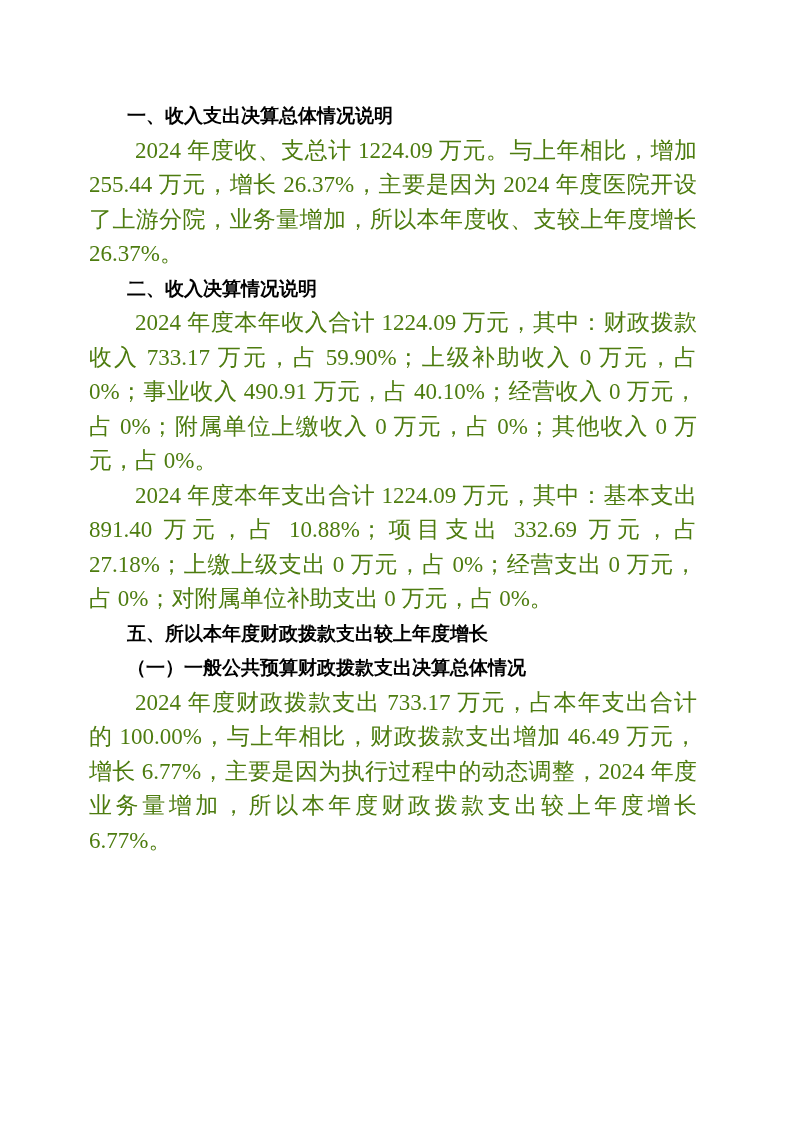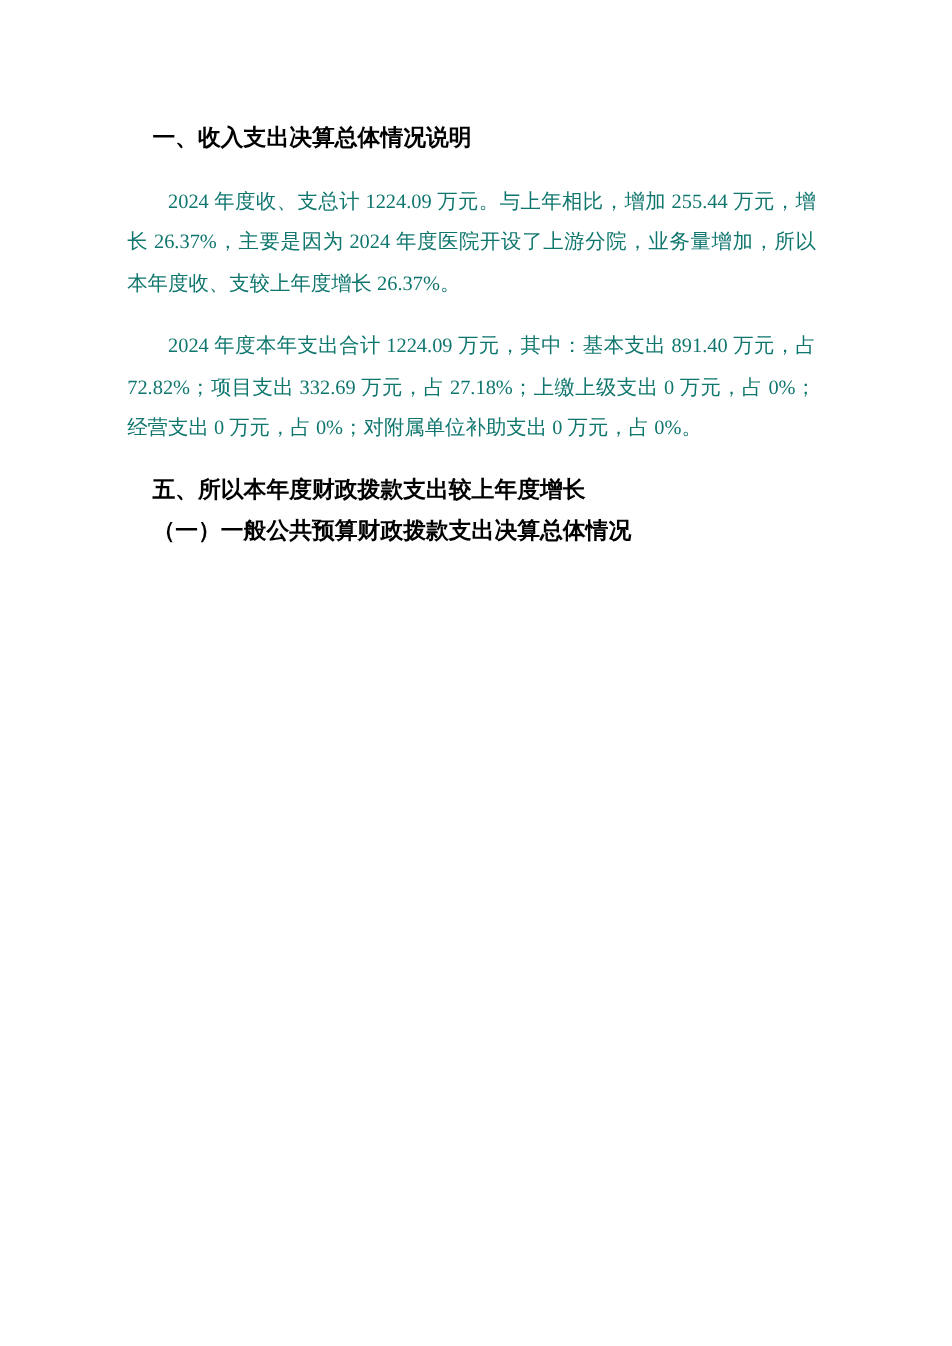"2024 年度收、支总计 1224.09 万元。与上年相比，增加 255.44" .para { color: #0f766e -> #4d7c0f; font-size: 17px -> 23px; margin: 17px -> 0 }
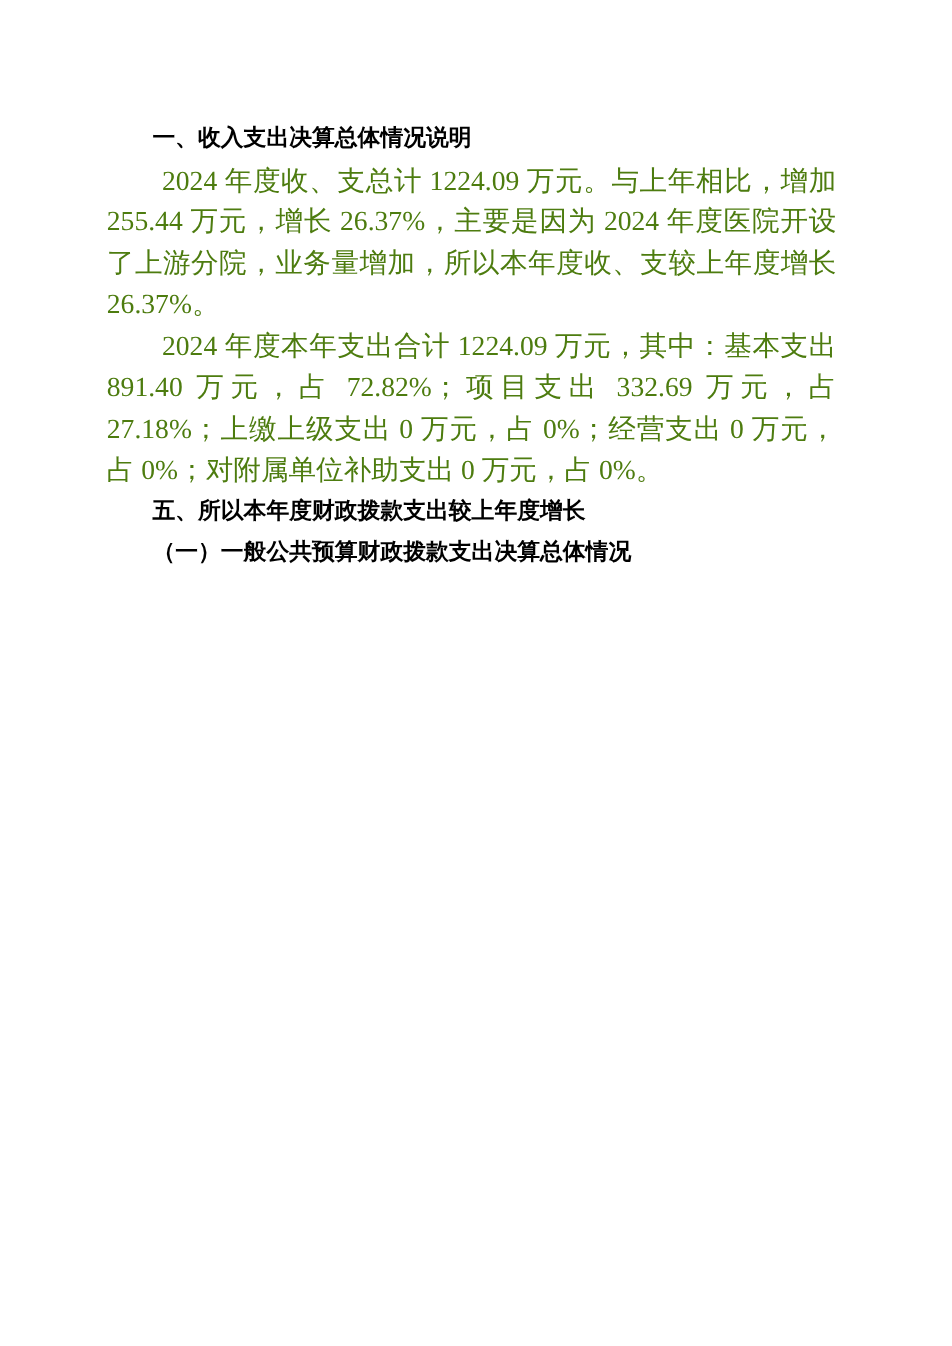"二、收入决算情况说明" h2.heading { html: none -> <h2>二、收入决算情况说明</h2> }
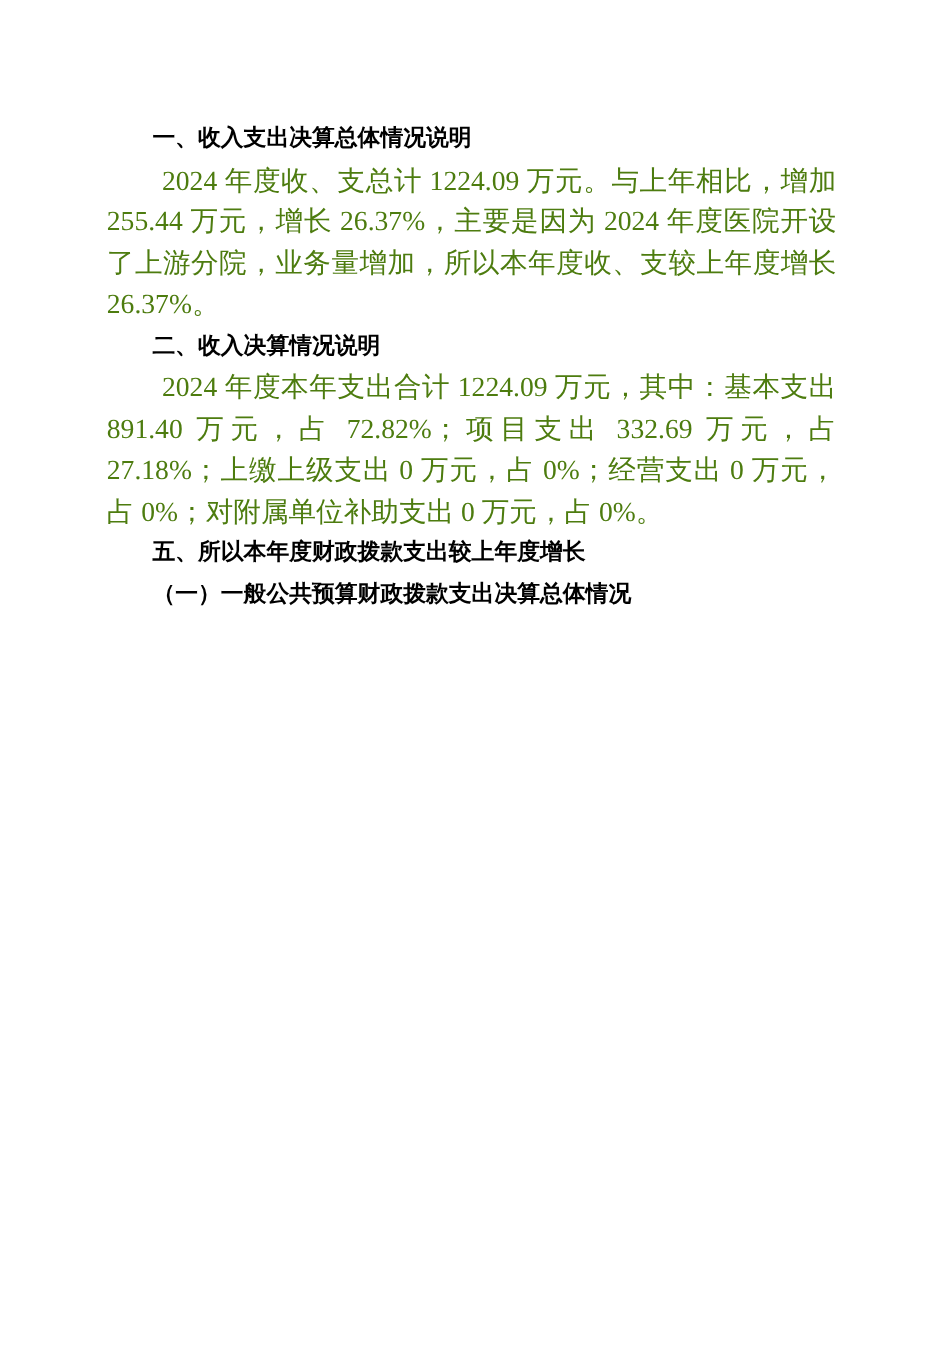"2024 年度本年收入合计 1224.09 万元，其中：财政拨款收入" p.para { html: none -> <p>2024 年度本年收入合计 1224.09 万元，其中：财政拨款收入 733.17 万元，占 59.90%；上级补助收入 0 万元，占 0%；事业收入 490.91 万元，占 40.10%；经营收入 0 万元，占 0%；附属单位上缴收入 0 万元，占 0%；其他收入 0 万元，占 0%。</p> }
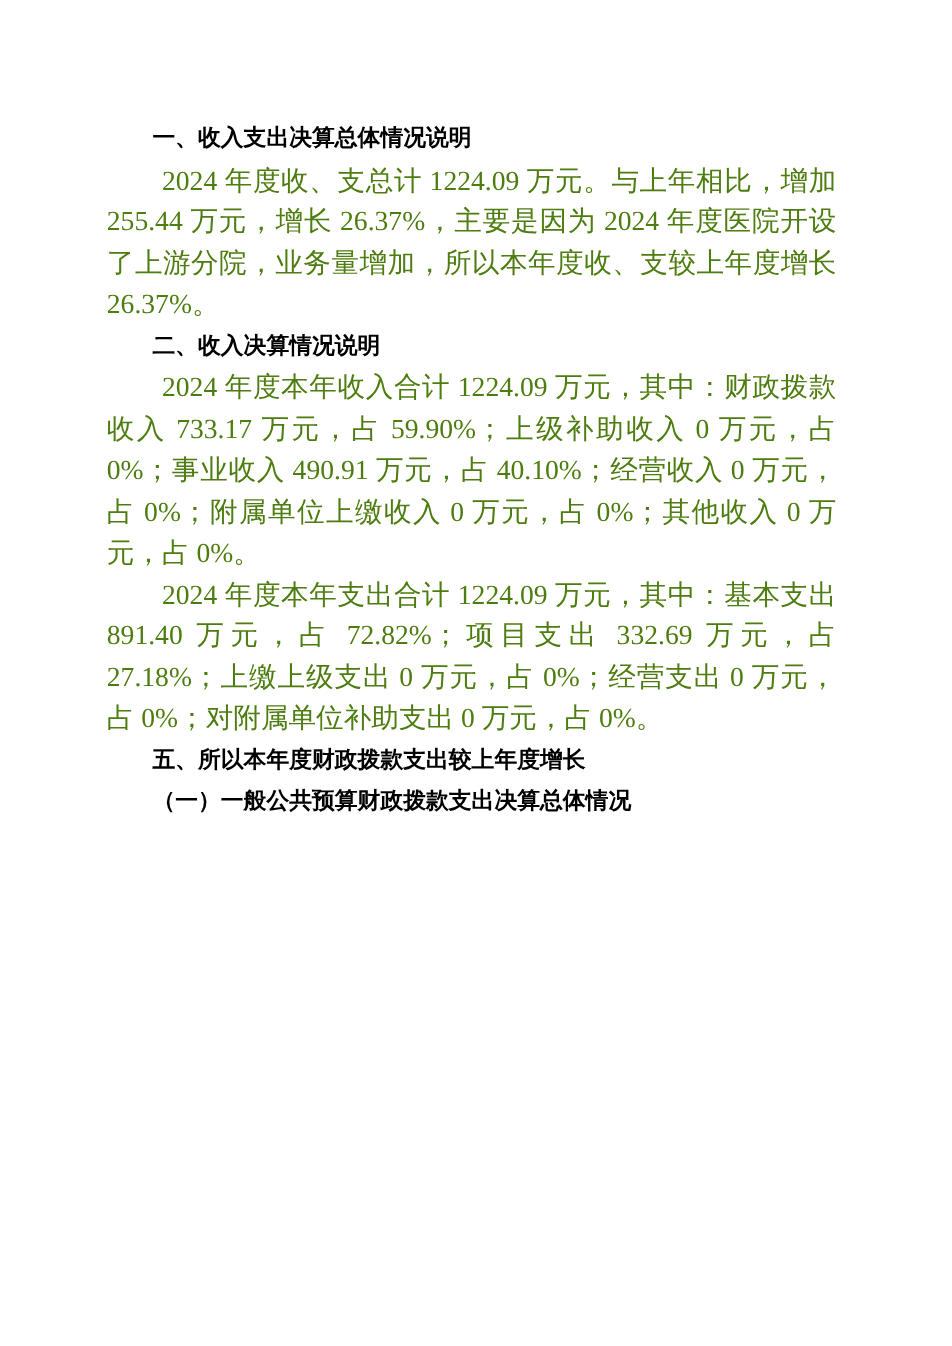"2024 年度本年支出合计 1224.09 万元，其中：基本支出 891.40" p.para { text: 72.82% -> 10.88% }
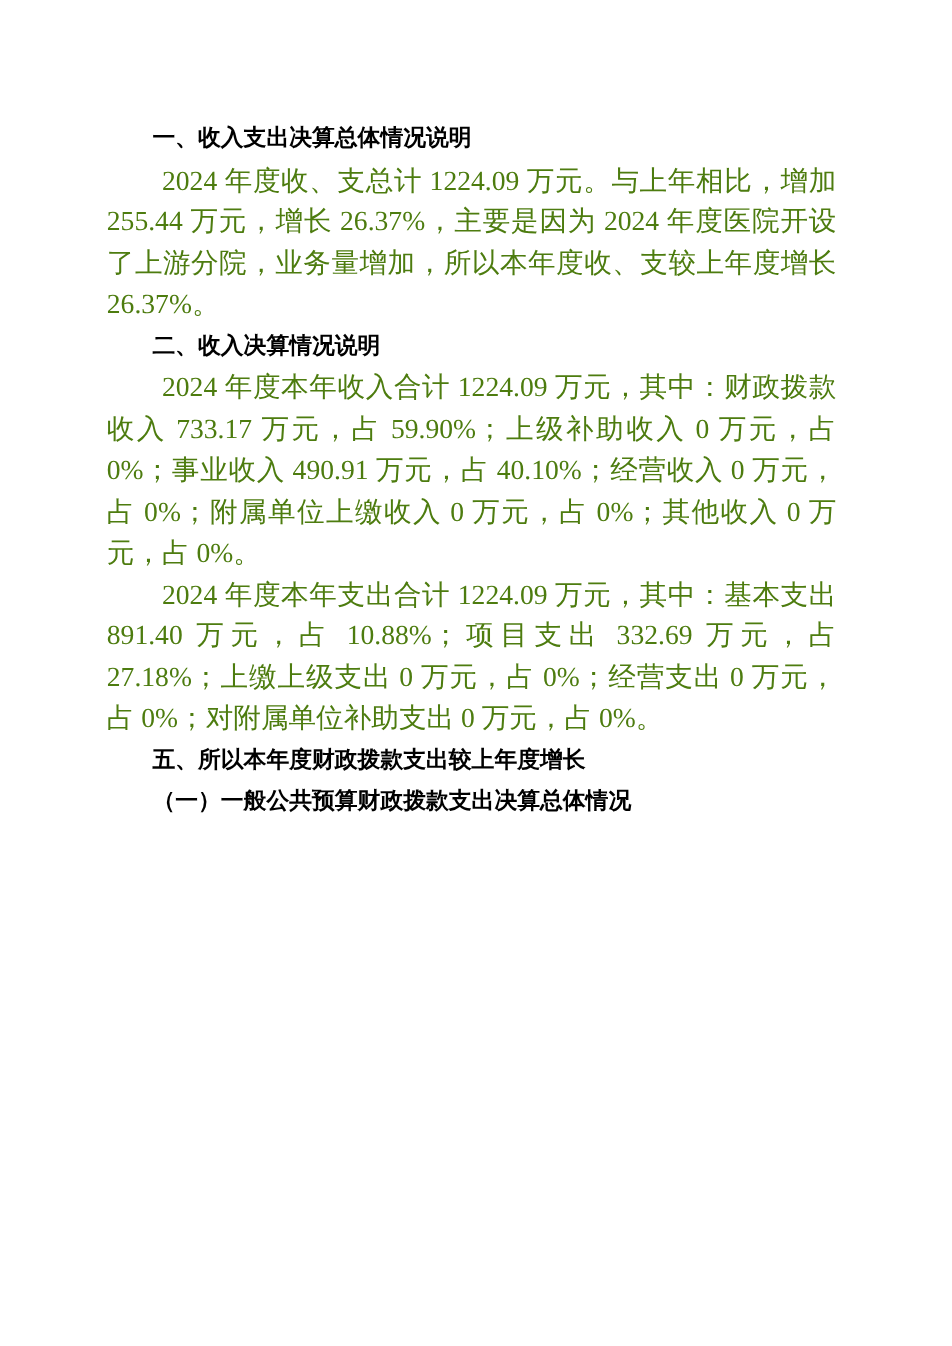"2024 年度财政拨款支出 733.17 万元，占本年支出合计的" p.para { html: none -> <p>2024 年度财政拨款支出 733.17 万元，占本年支出合计的 100.00%，与上年相比，财政拨款支出增加 46.49 万元，增长 6.77%，主要是因为执行过程中的动态调整，2024 年度业务量增加，所以本年度财政拨款支出较上年度增长 6.77%。</p> }
